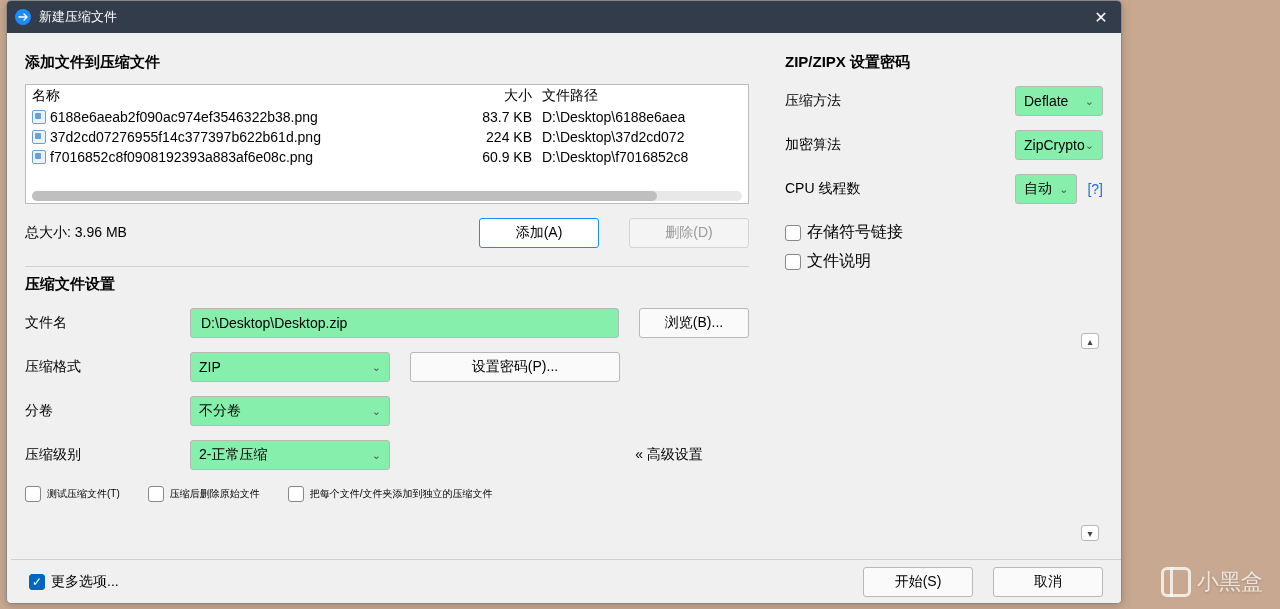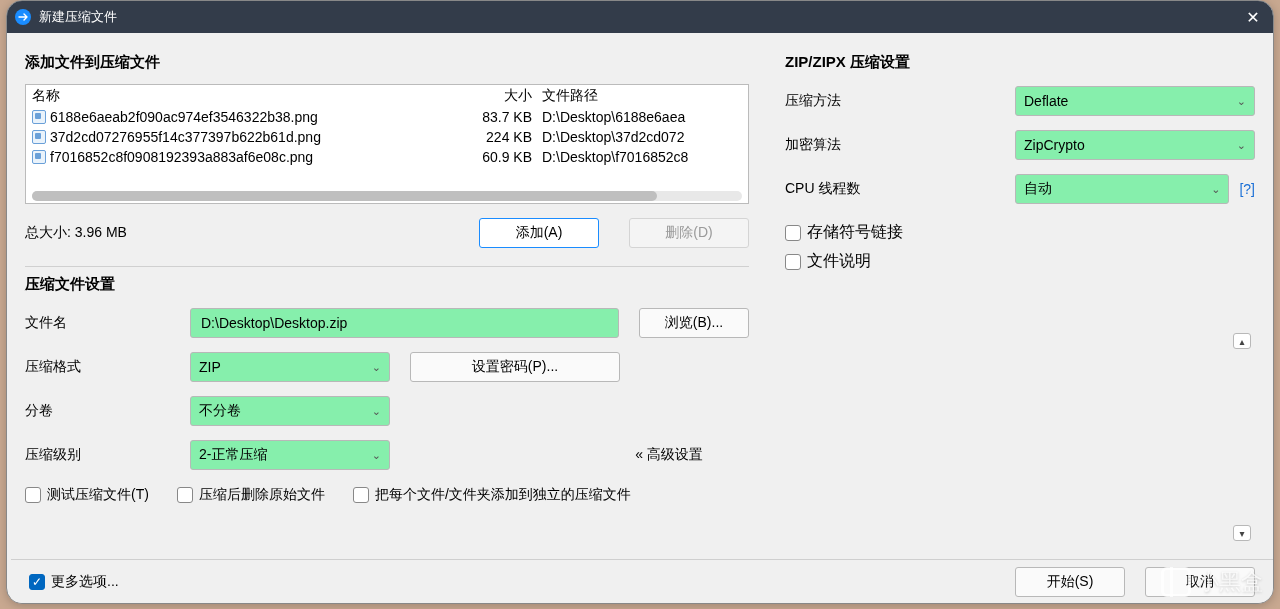"新建压缩文件" .window { border-radius: 16px -> 5px; width: 1268px -> 1116px }
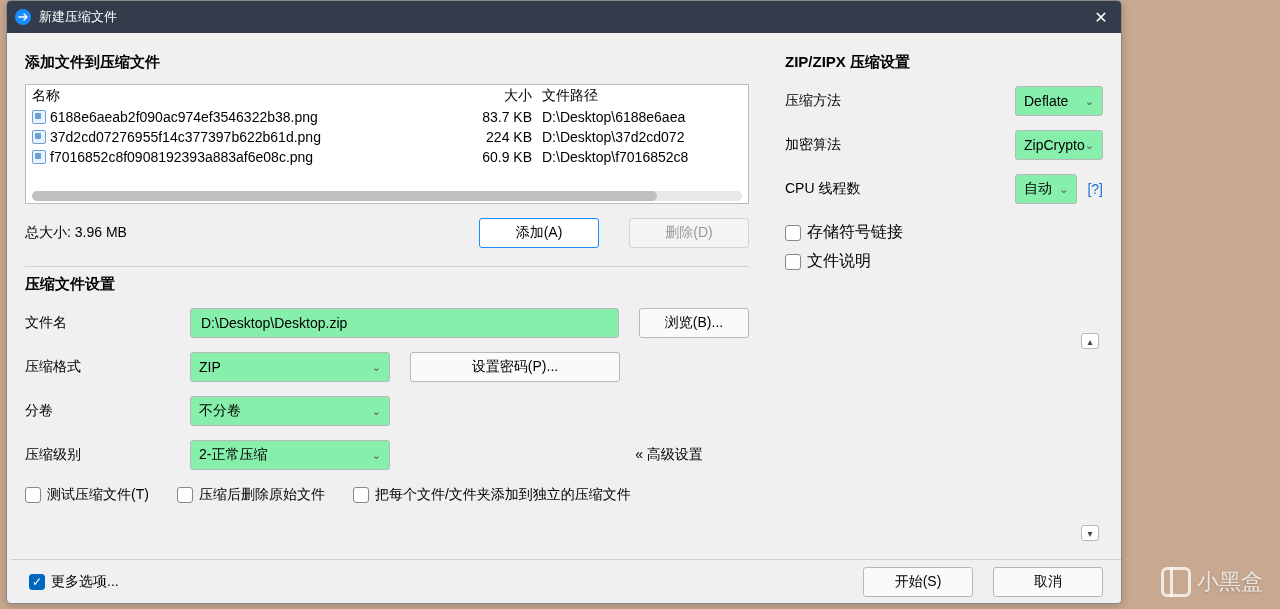"ZIP/ZIPX 压缩设置" h3 { text: 压缩设置 -> 设置密码 }
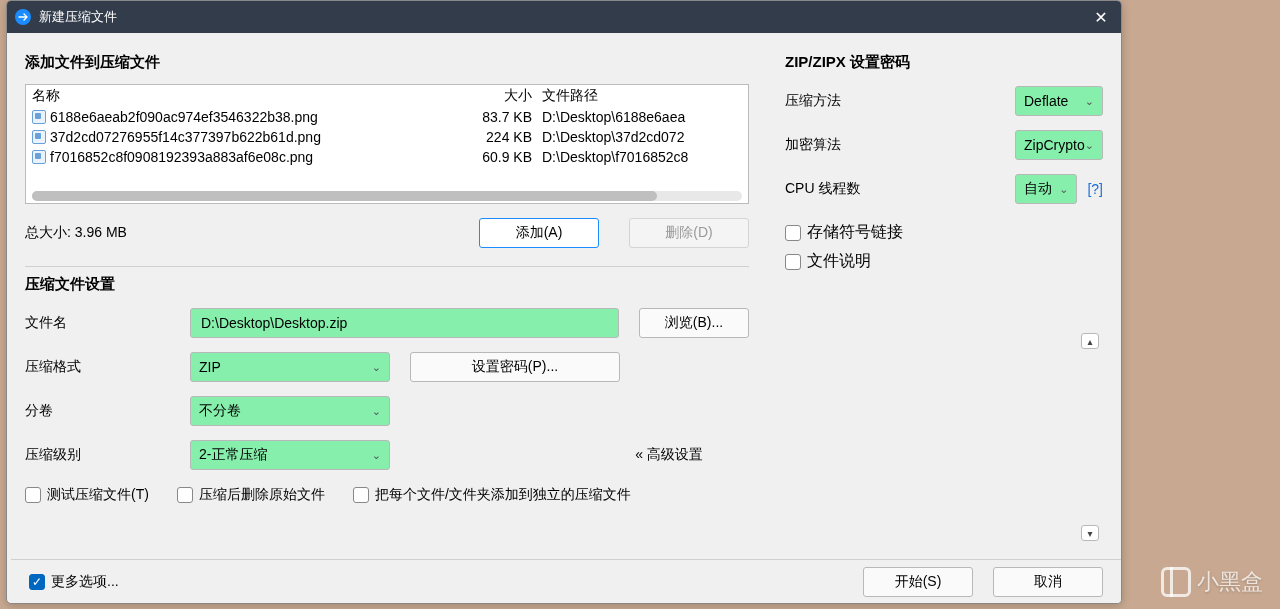"测试压缩文件(T)" .checkbox-row { font-size: 14px -> 10px }
